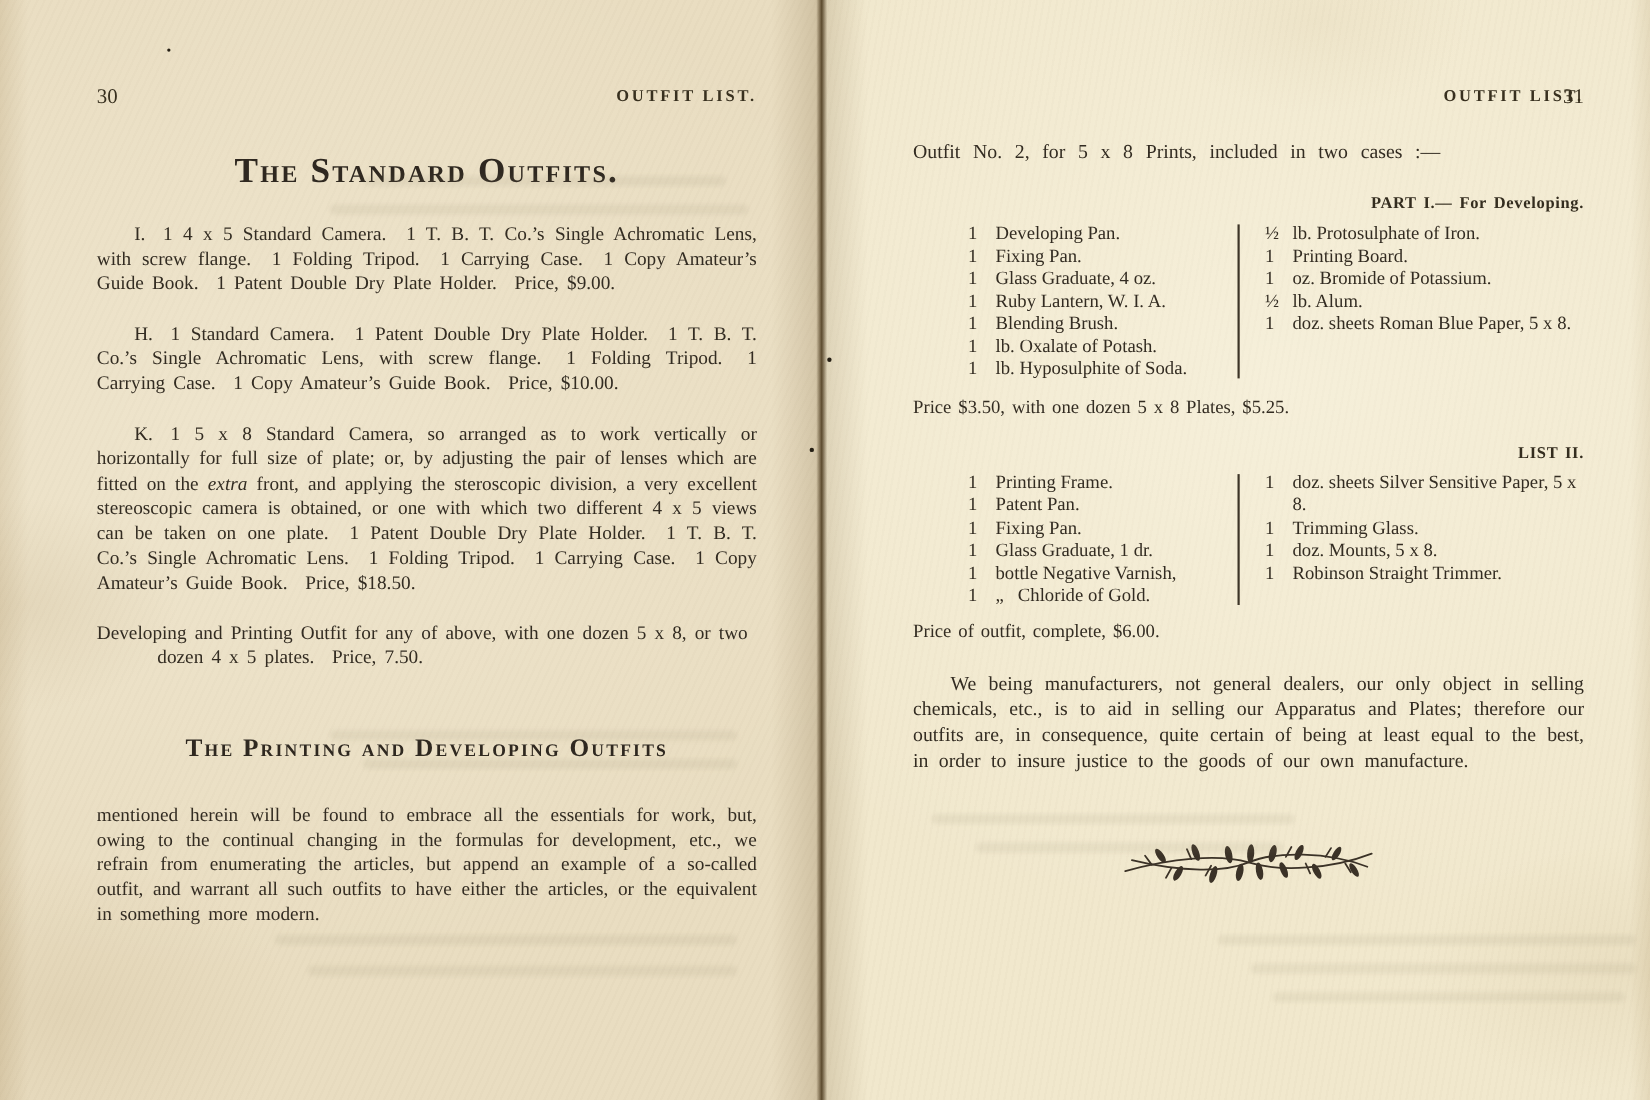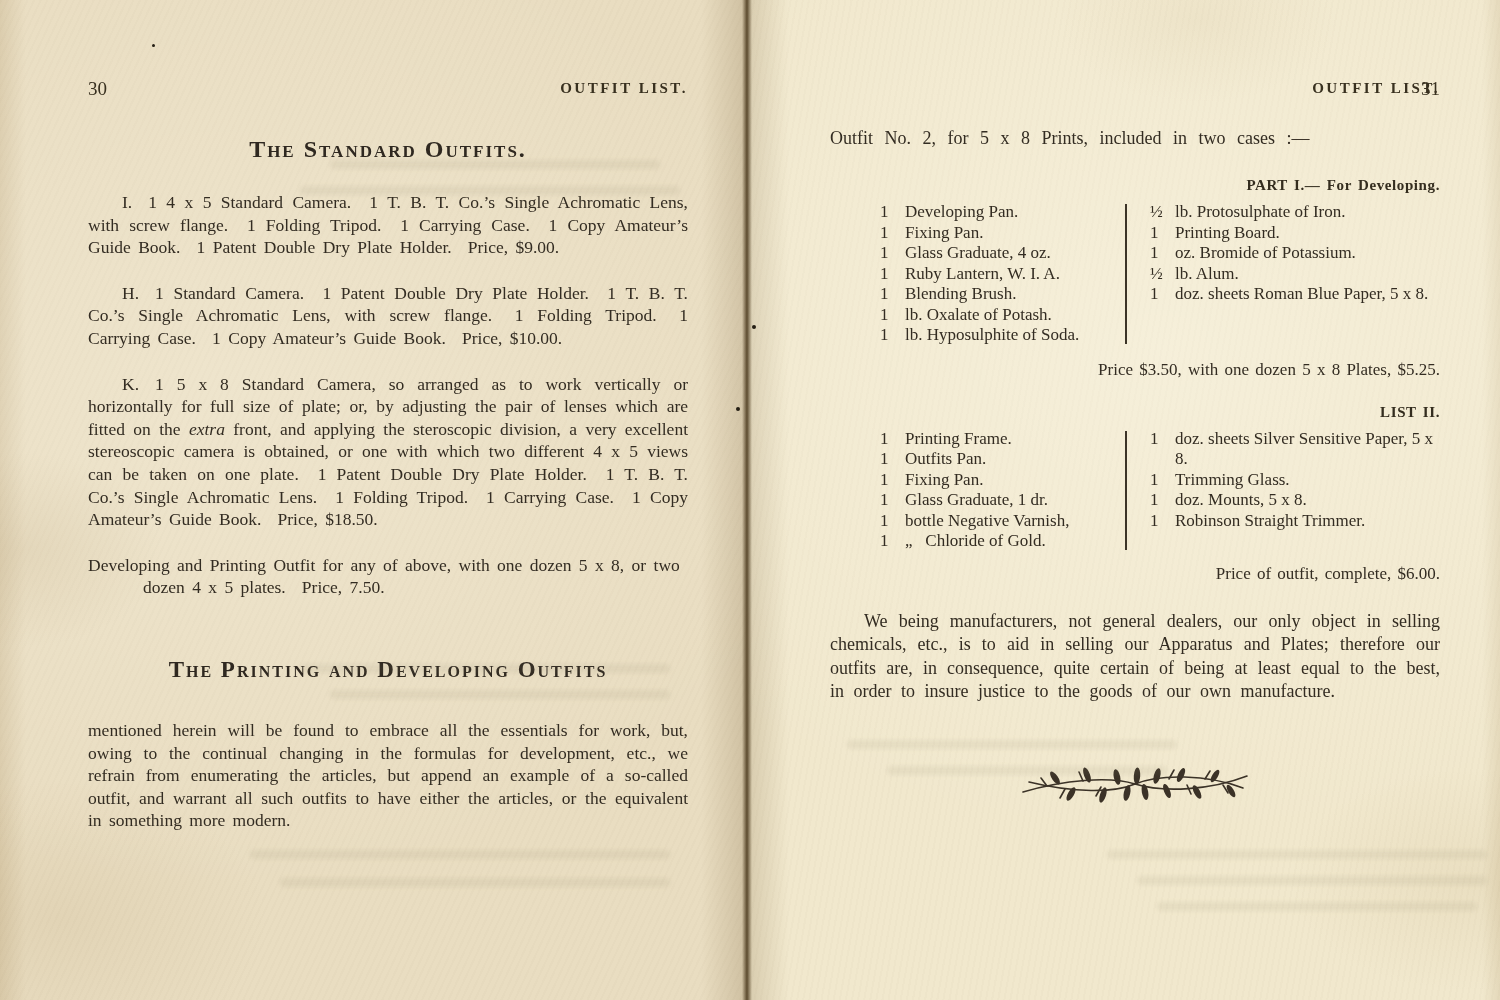"The Standard Outfits." .section-title { font-size: 24px -> 32px }
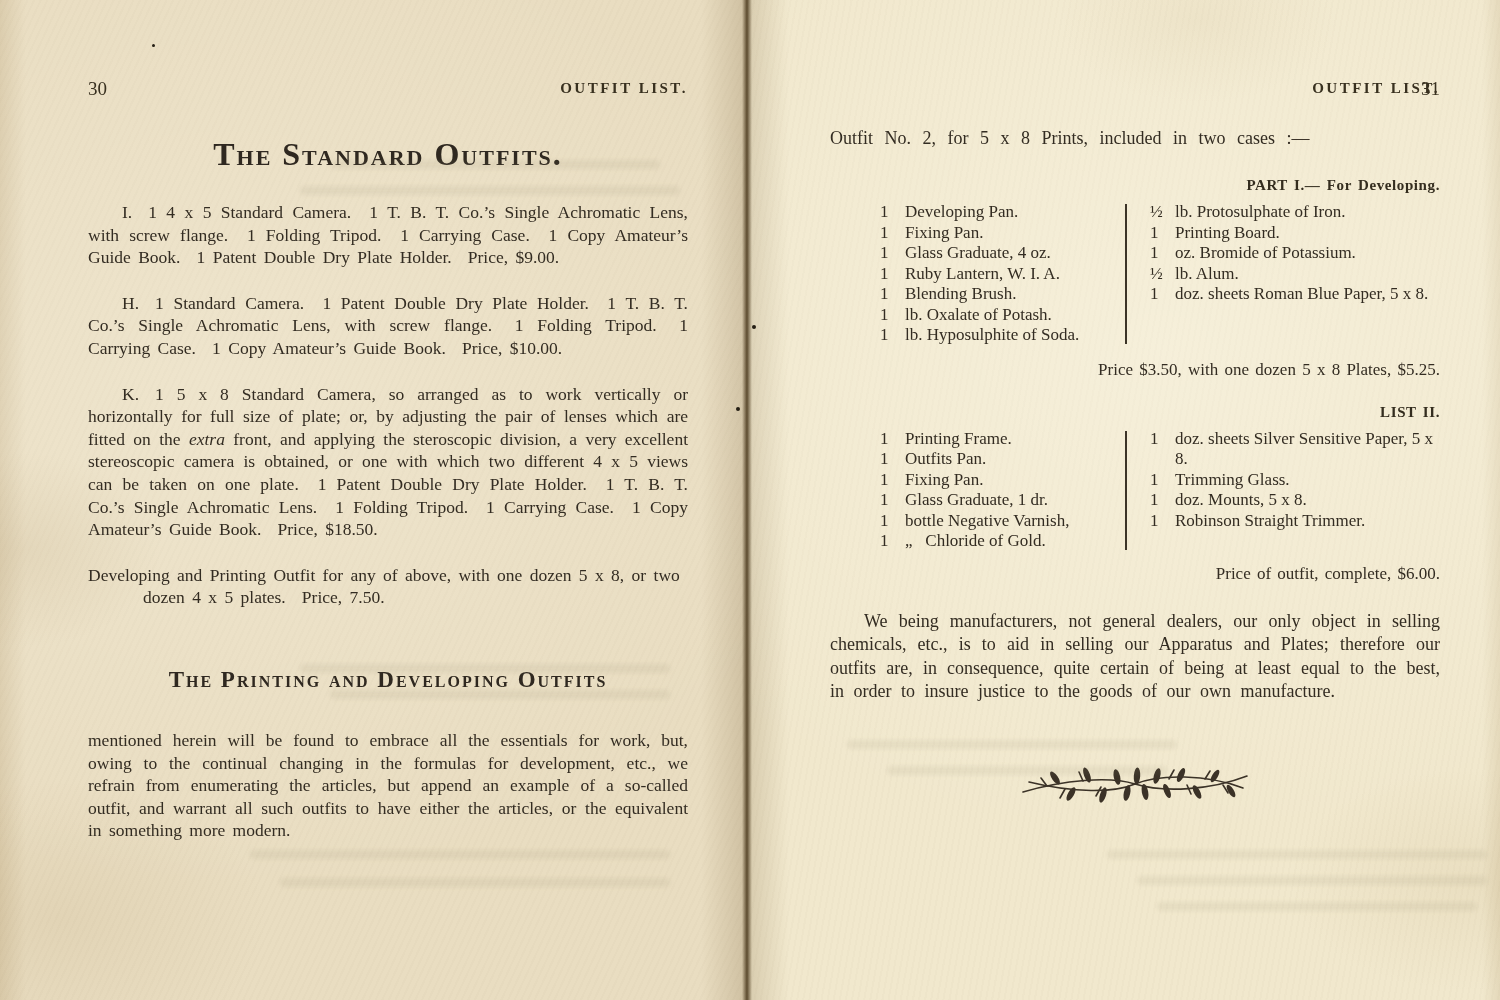"Price $3.50, with one dozen" .price-line { text-align: right -> left }
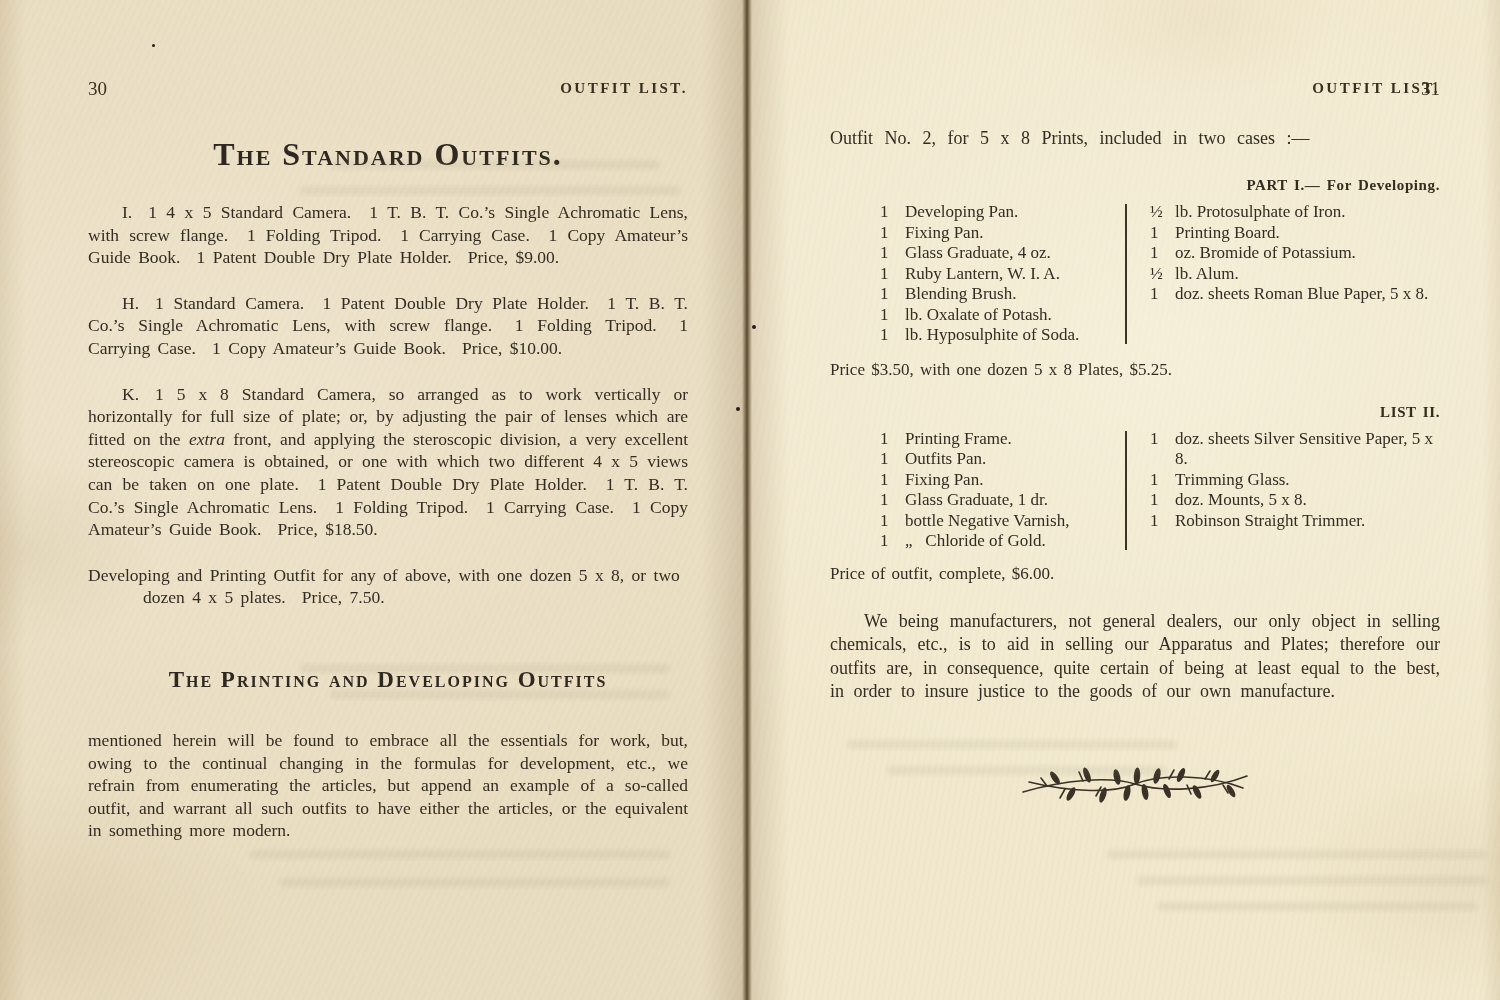"Outfits Pan." span.item-name { text: Outfits -> Patent }
